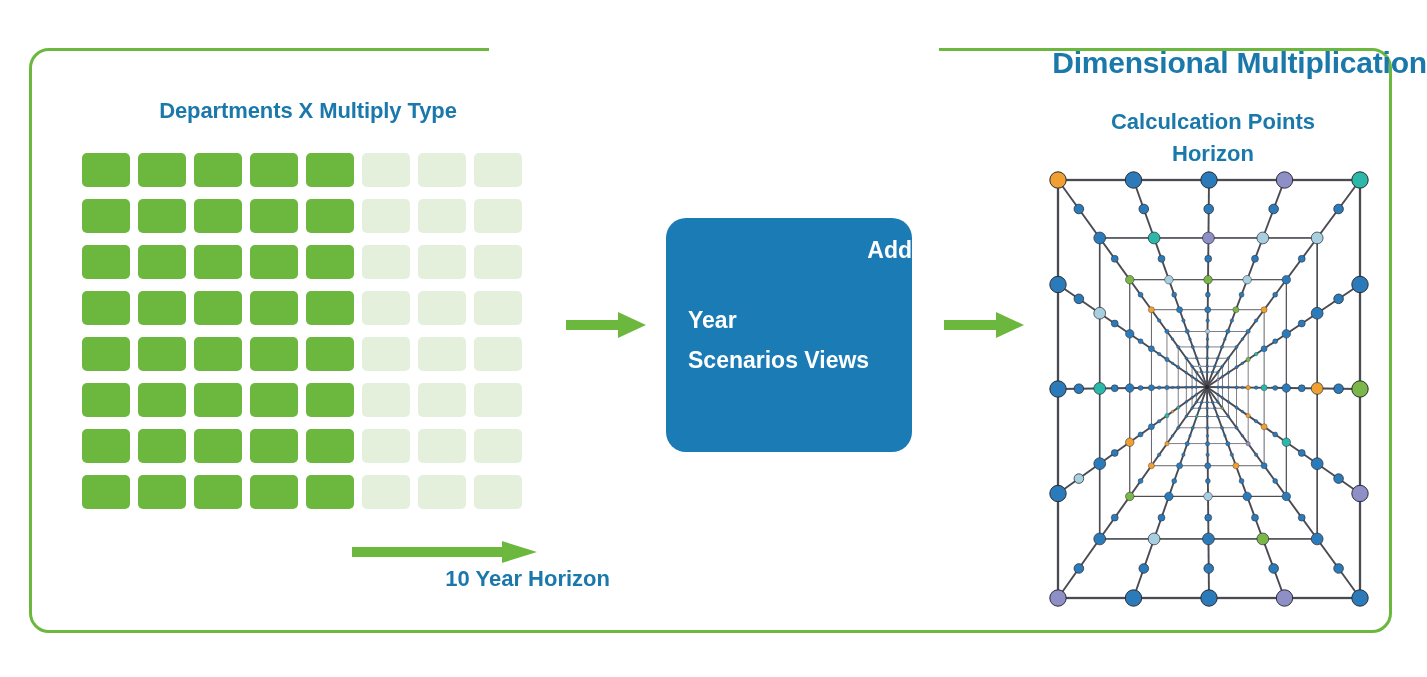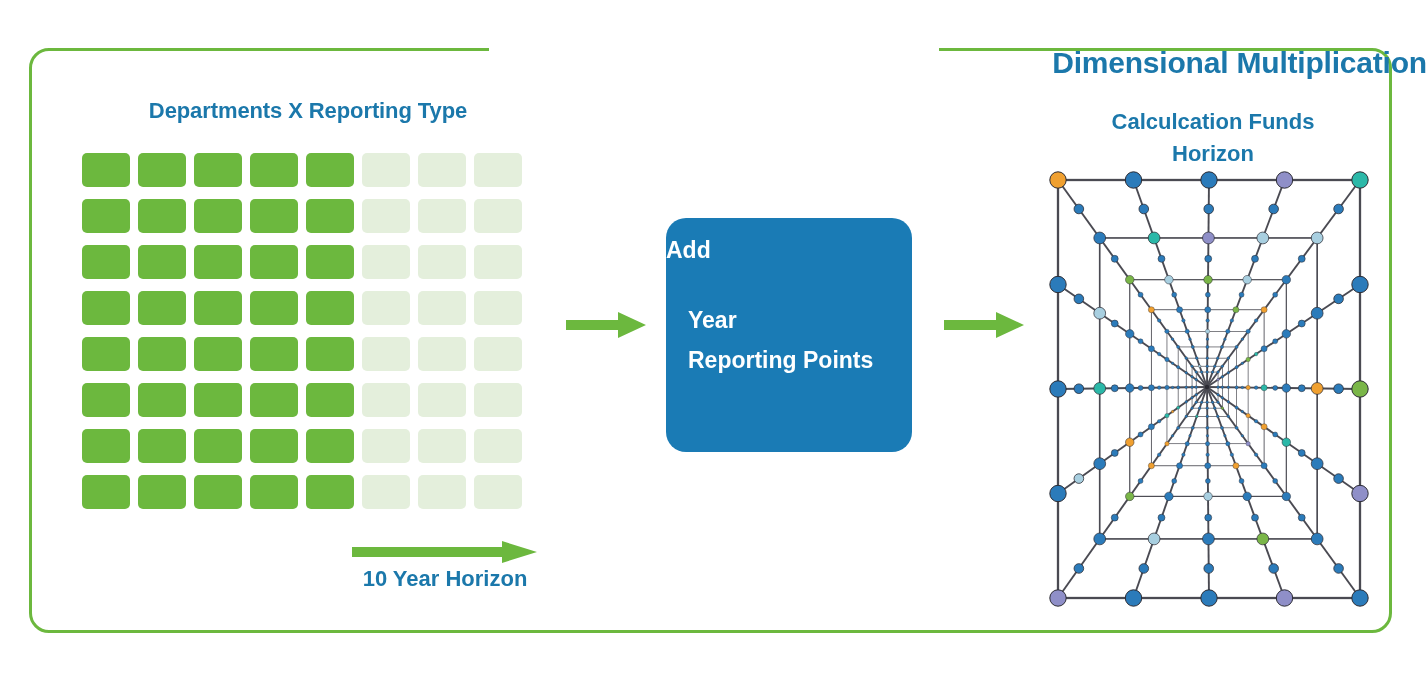"Departments X Reporting Type" div.left-heading { text: Reporting -> Multiply }
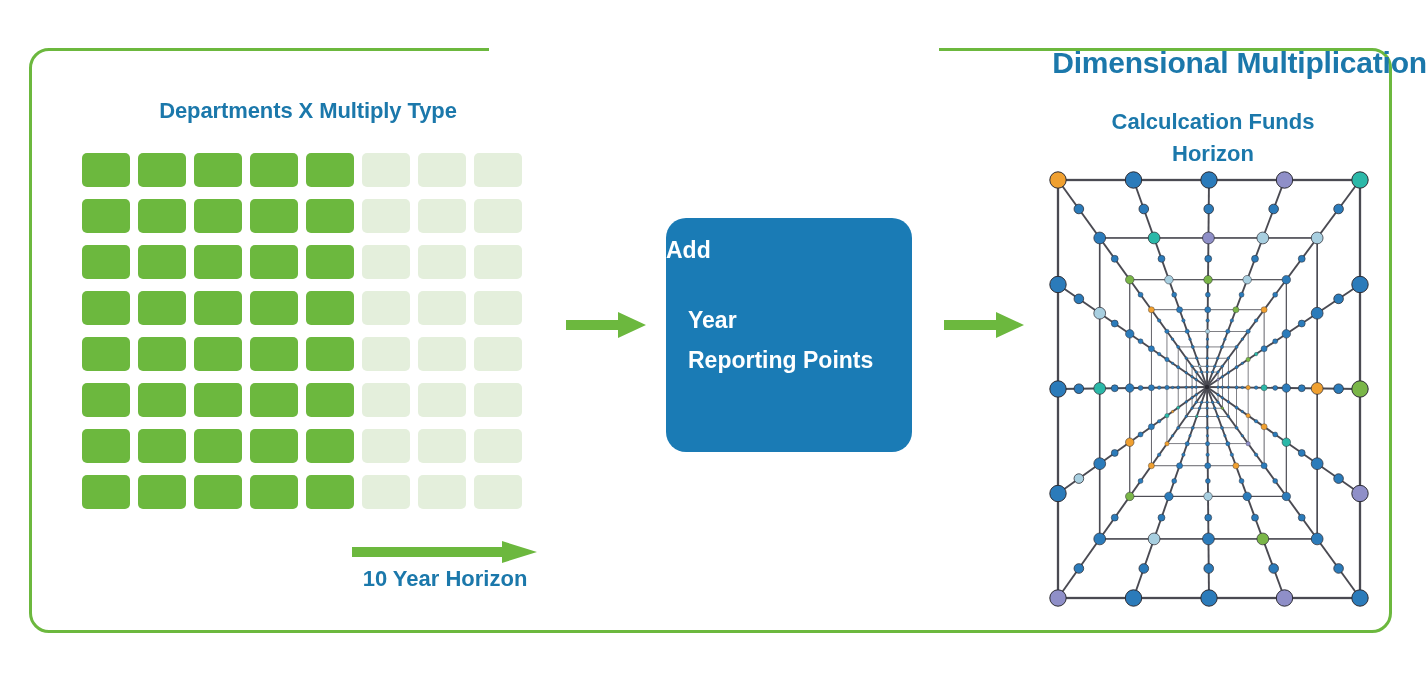"Calculcation Funds" div { text: Funds -> Points }
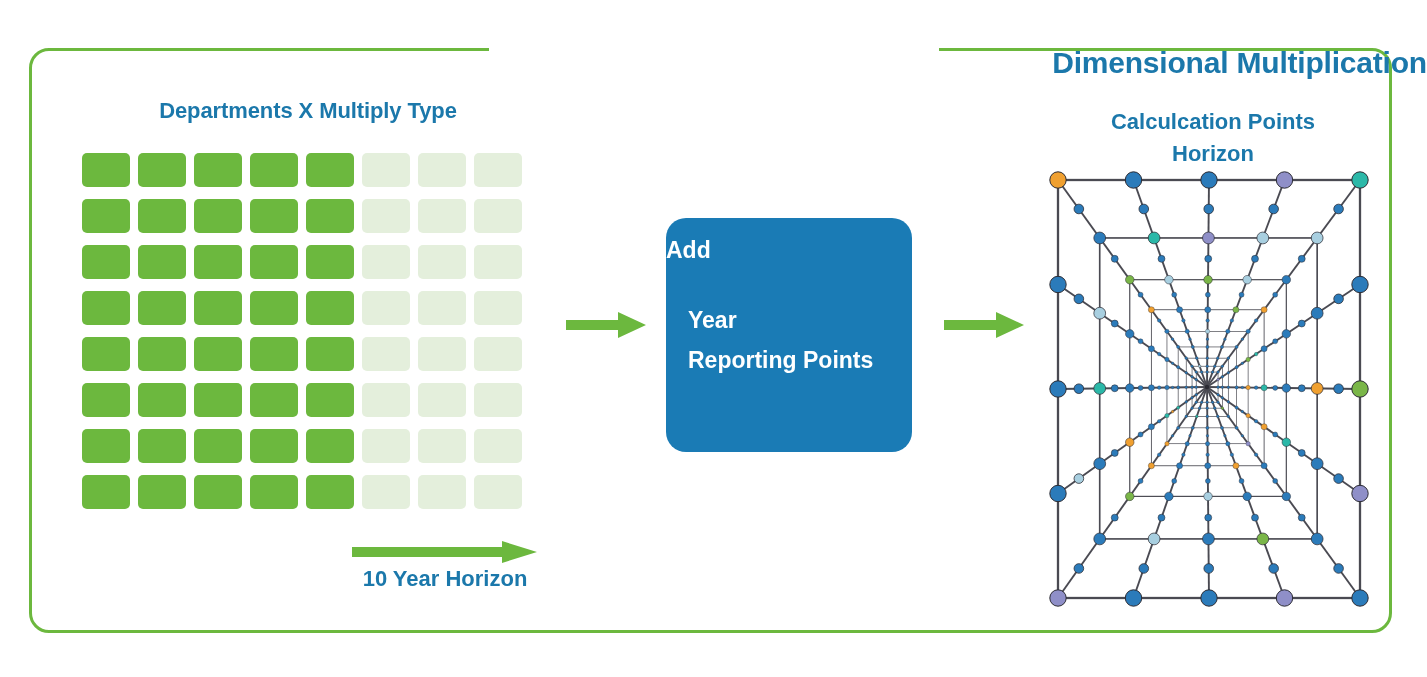"Add" .add-title { text-align: left -> right }
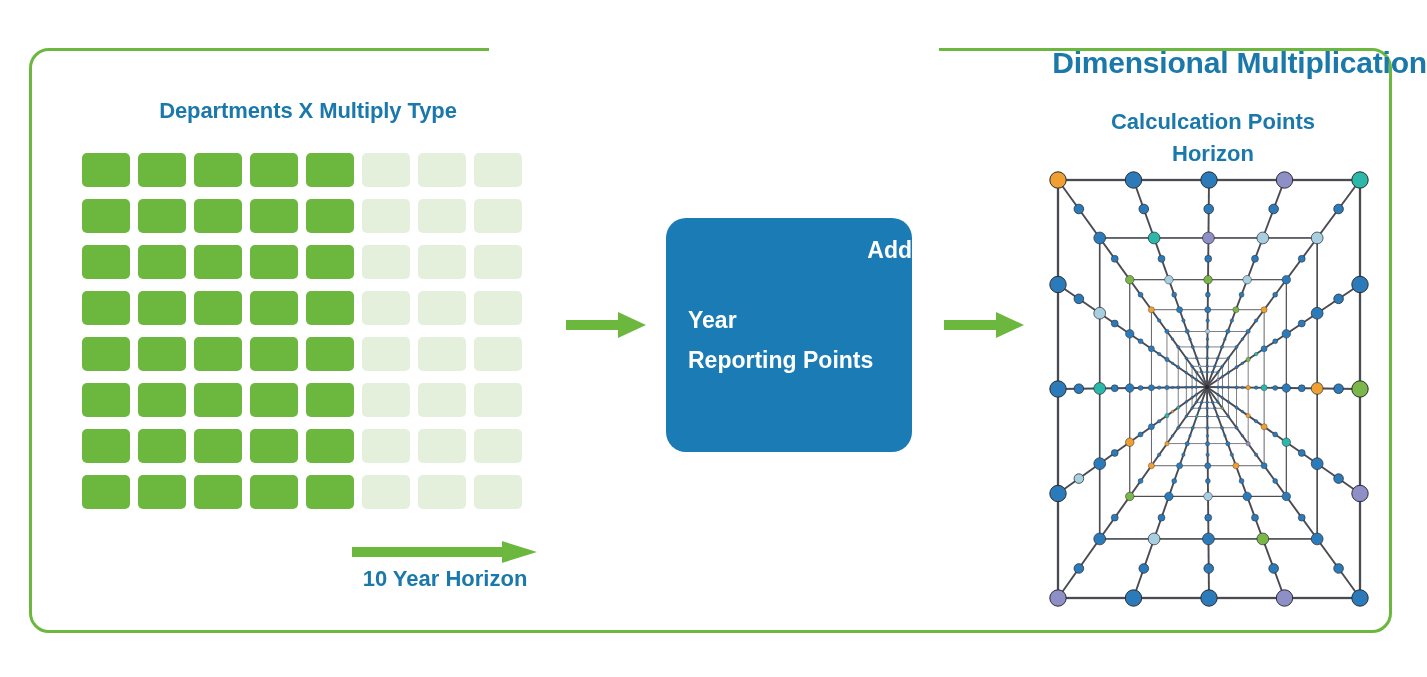"Reporting Points" div.add-item { text: Reporting Points -> Scenarios Views }
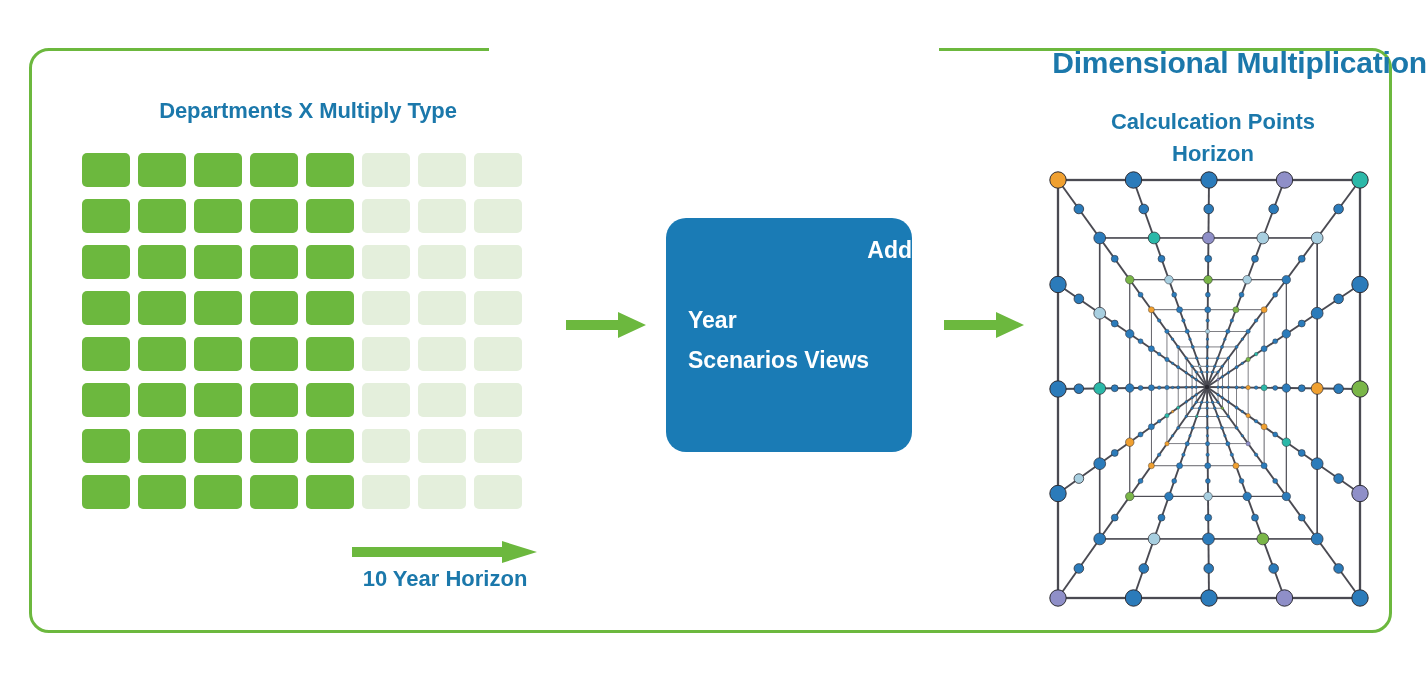"10 Year Horizon" .horizon-label { text-align: center -> right }
